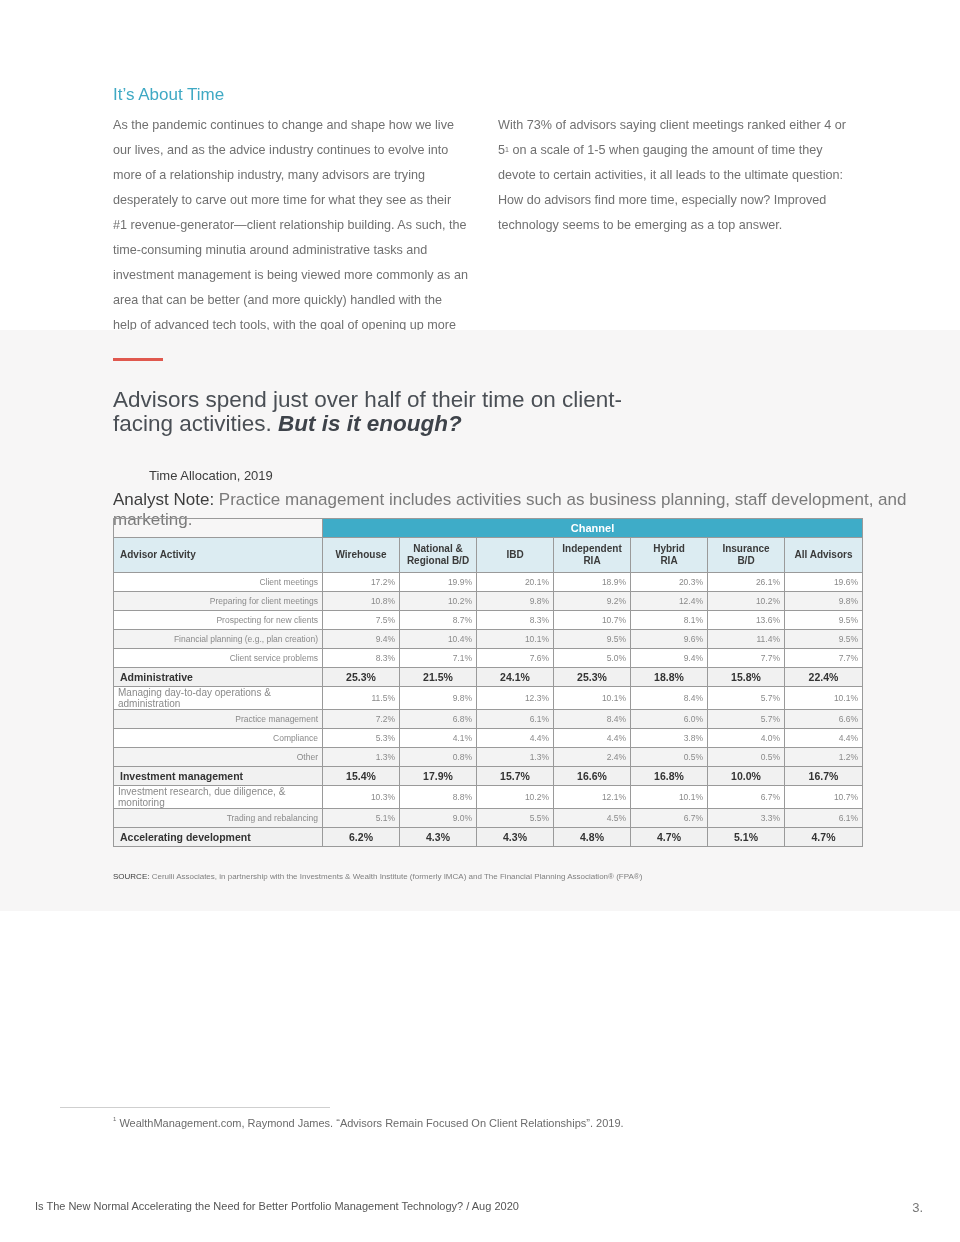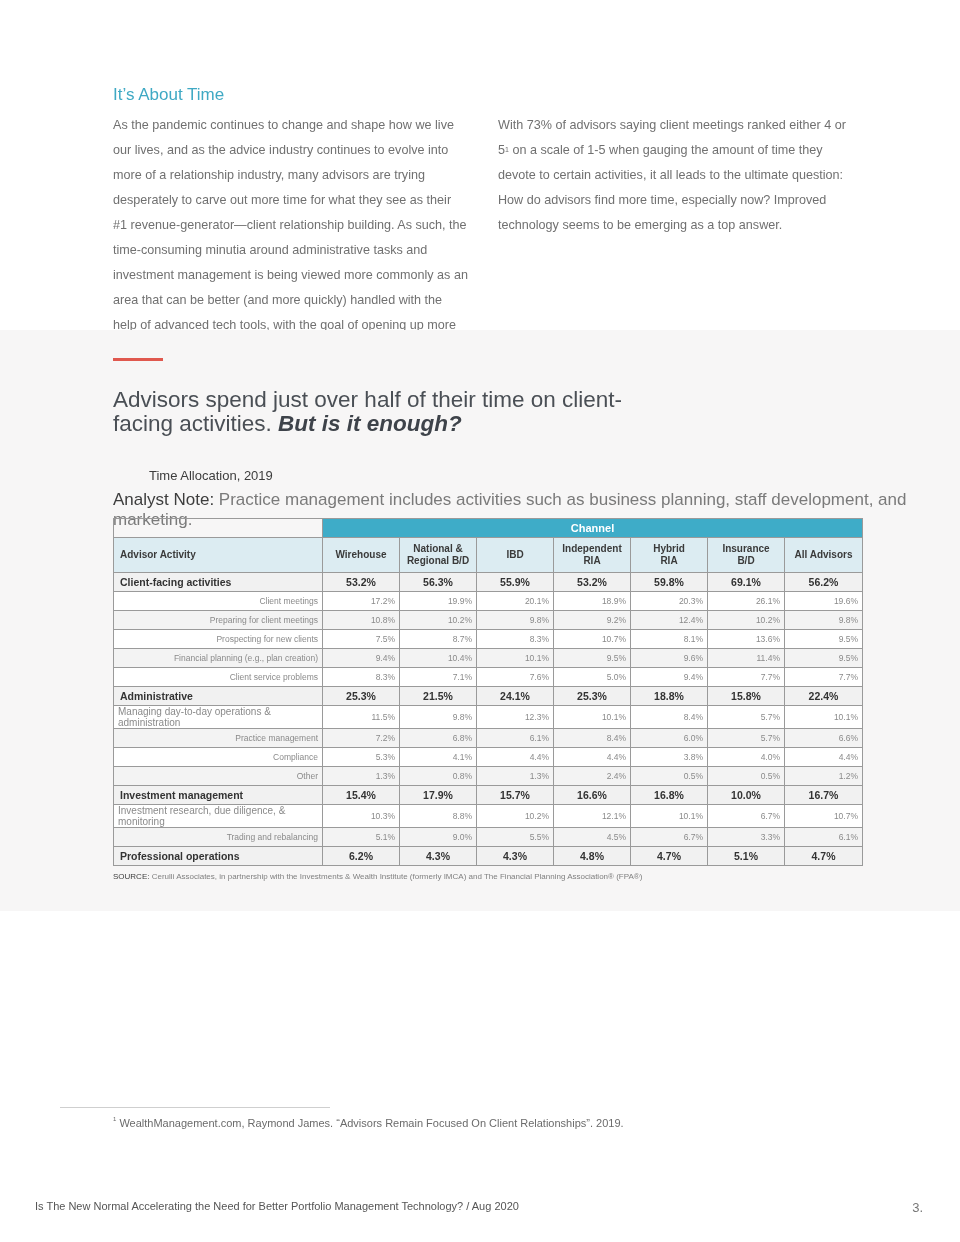"Client-facing activities" tr.cat { html: <tr> <td>Client-facing activities</td> <td>53.2%</td> <td>56.3%</td> <td>55.9%</td> <td>53.2%</td> <td>59.8%</td> <td>69.1%</td> <td>56.2%</td> </tr> -> none }
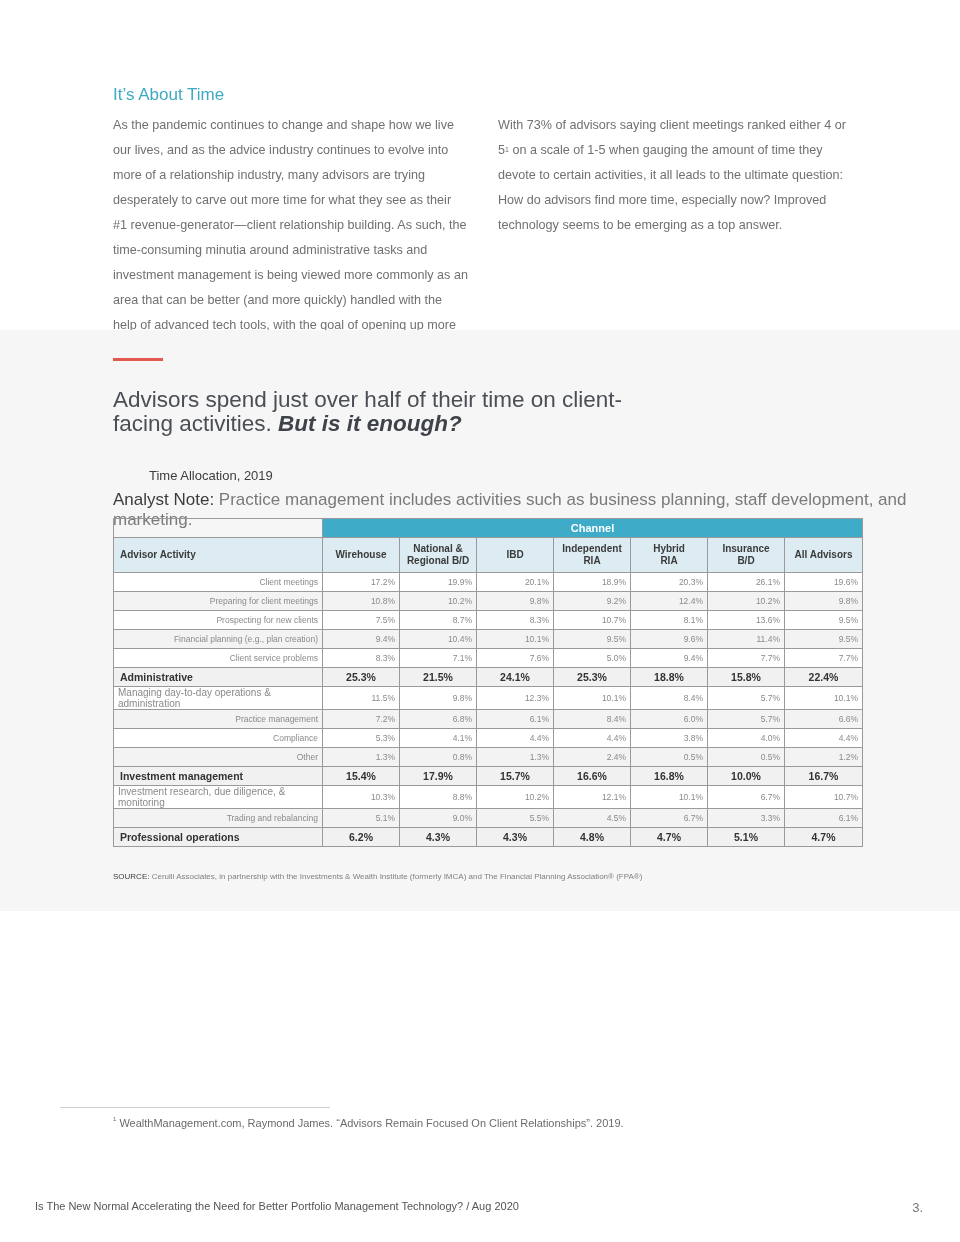"Professional operations" td.act { text: Professional operations -> Accelerating development }
